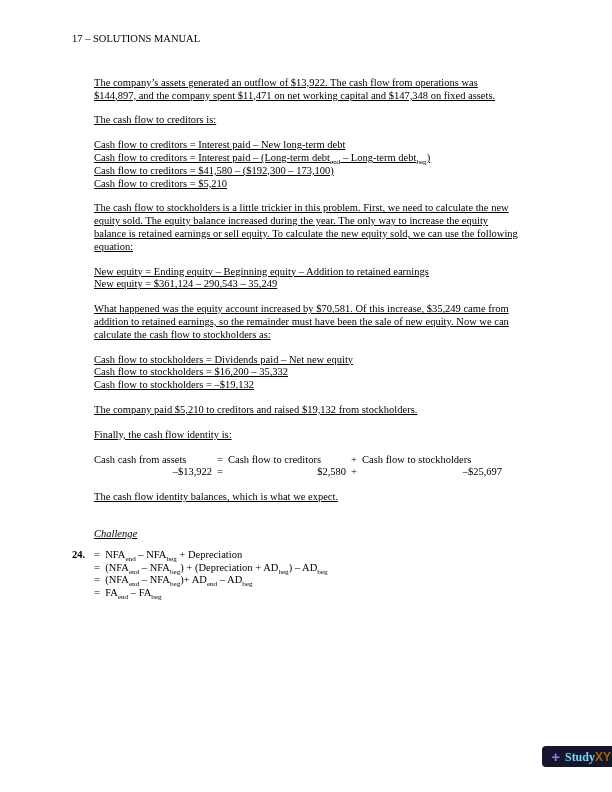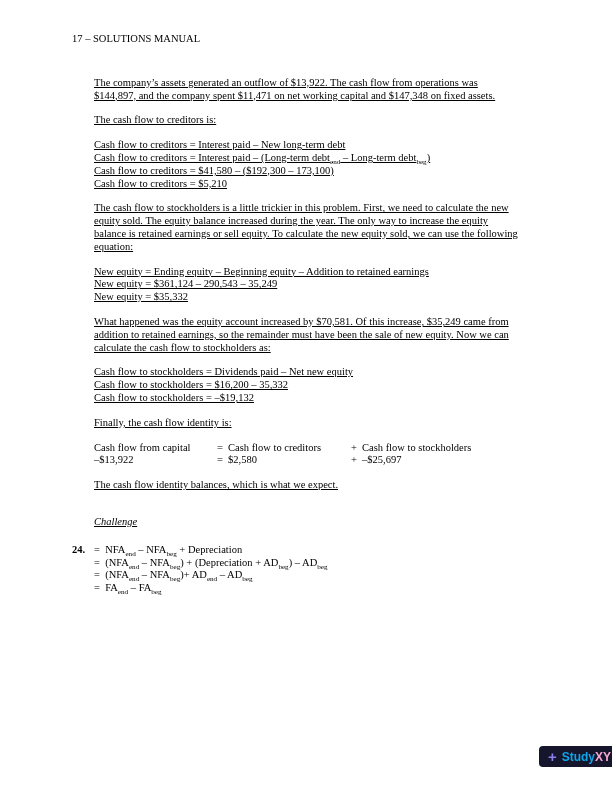"New equity = $35,332" div.eq { html: <div>New equity = $35,332</div> -> none }
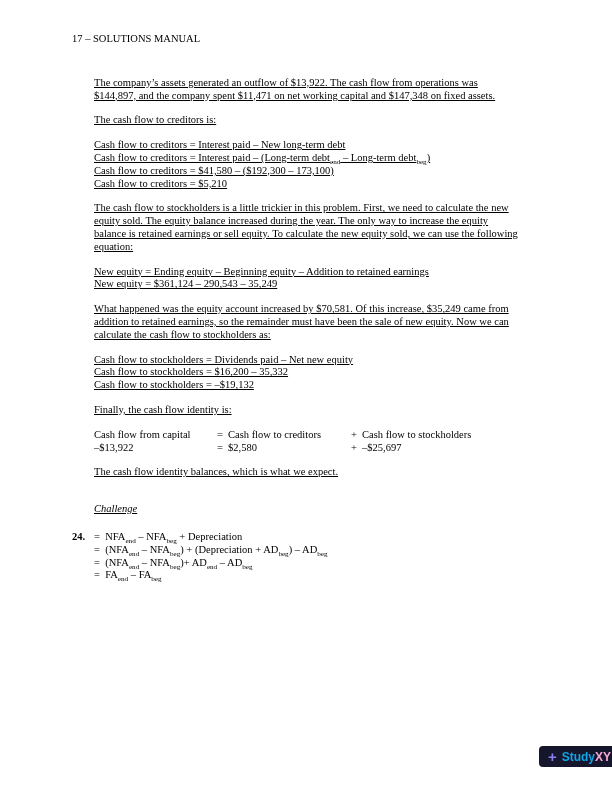"The company paid $5,210 to" div.blk { html: none -> <div>The company paid $5,210 to creditors and raised $19,132 from stockholders.</div> }
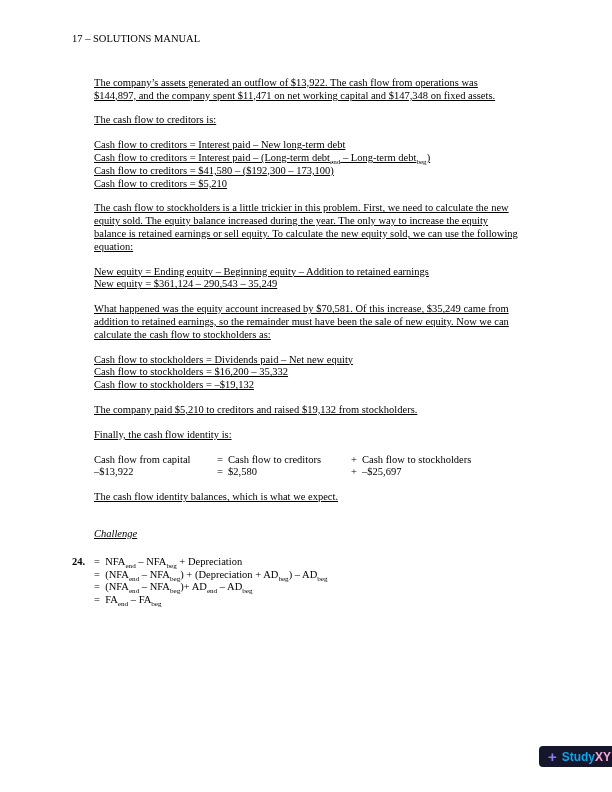"Cash flow from capital" td.c1 { text: flow from capital -> cash from assets }
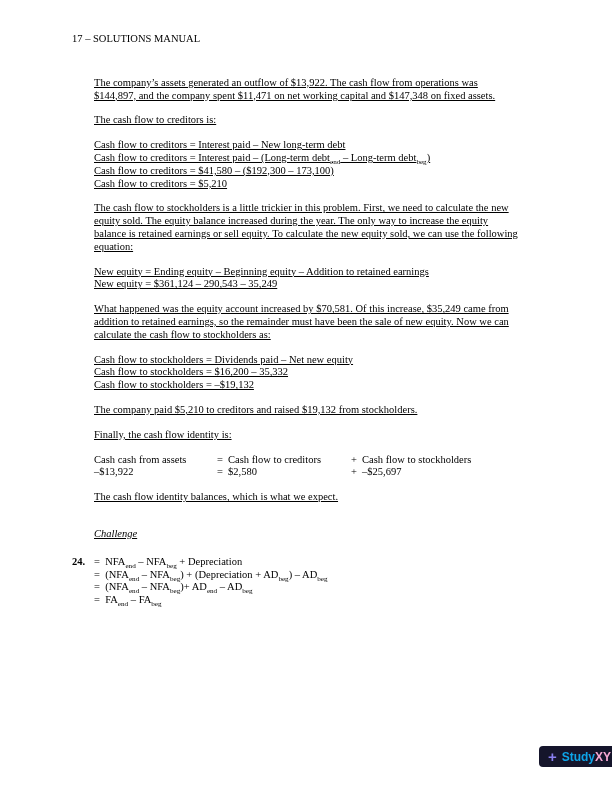"–$13,922" table.identity tr.r2 td { text-align: left -> right }
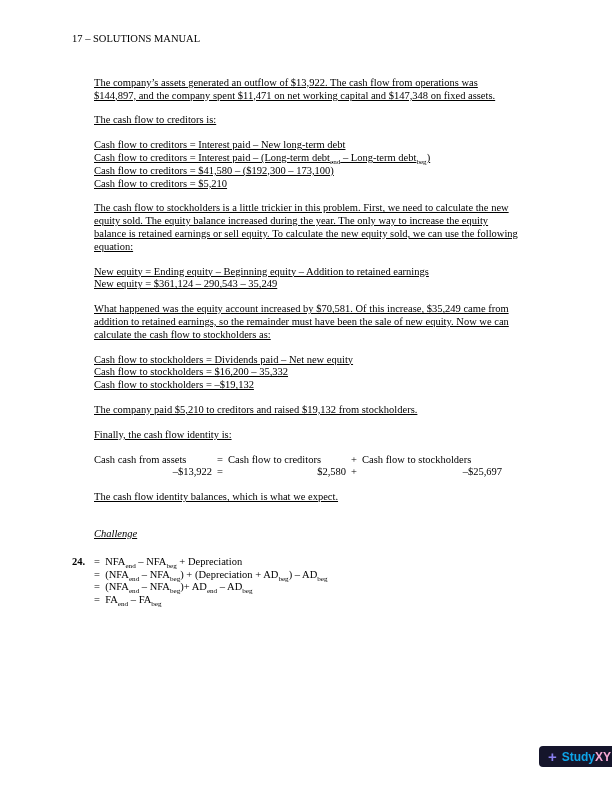"Challenge" .challenge { margin: 24px 0 15px 22px -> 24px 0 8px 22px }
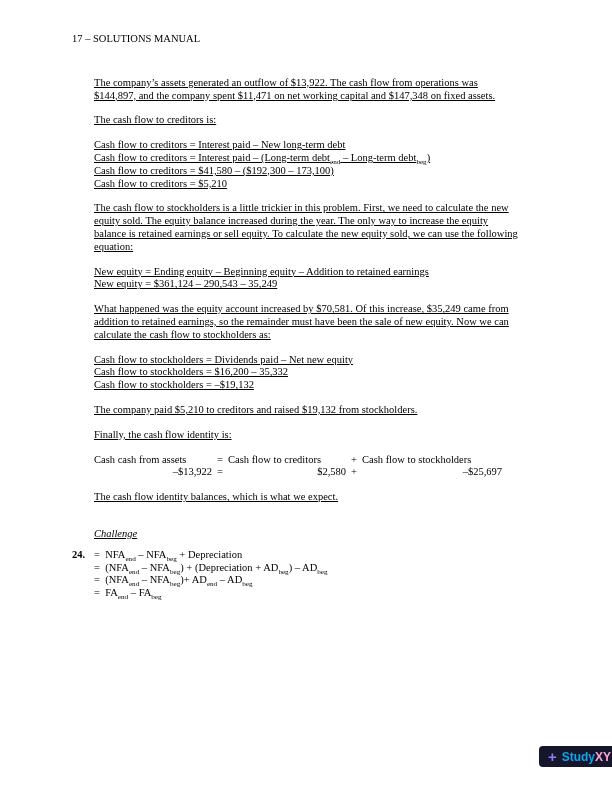"Study" .brand .w { color: #0ea5e9 -> #7dd3fc; font-family: none -> Liberation Serif, serif }
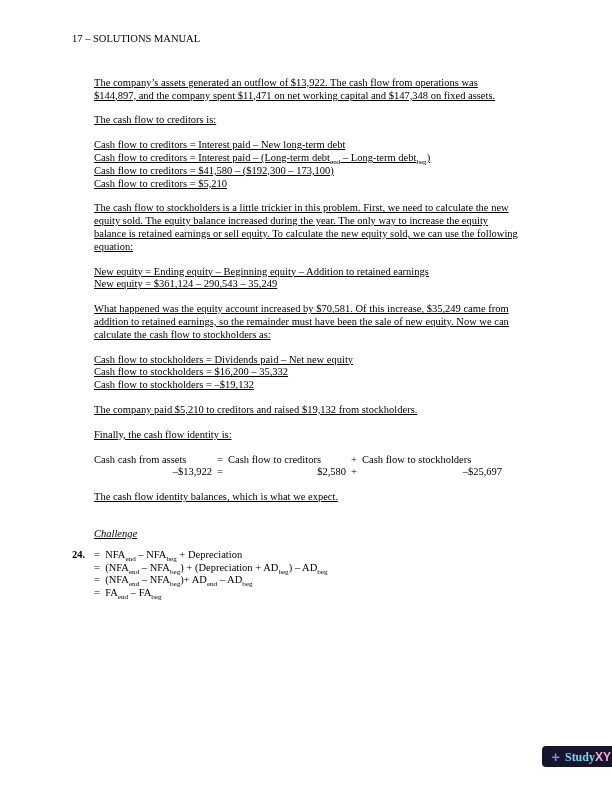"XY" .brand .xy { color: #f9a8d4 -> #a16207 }
